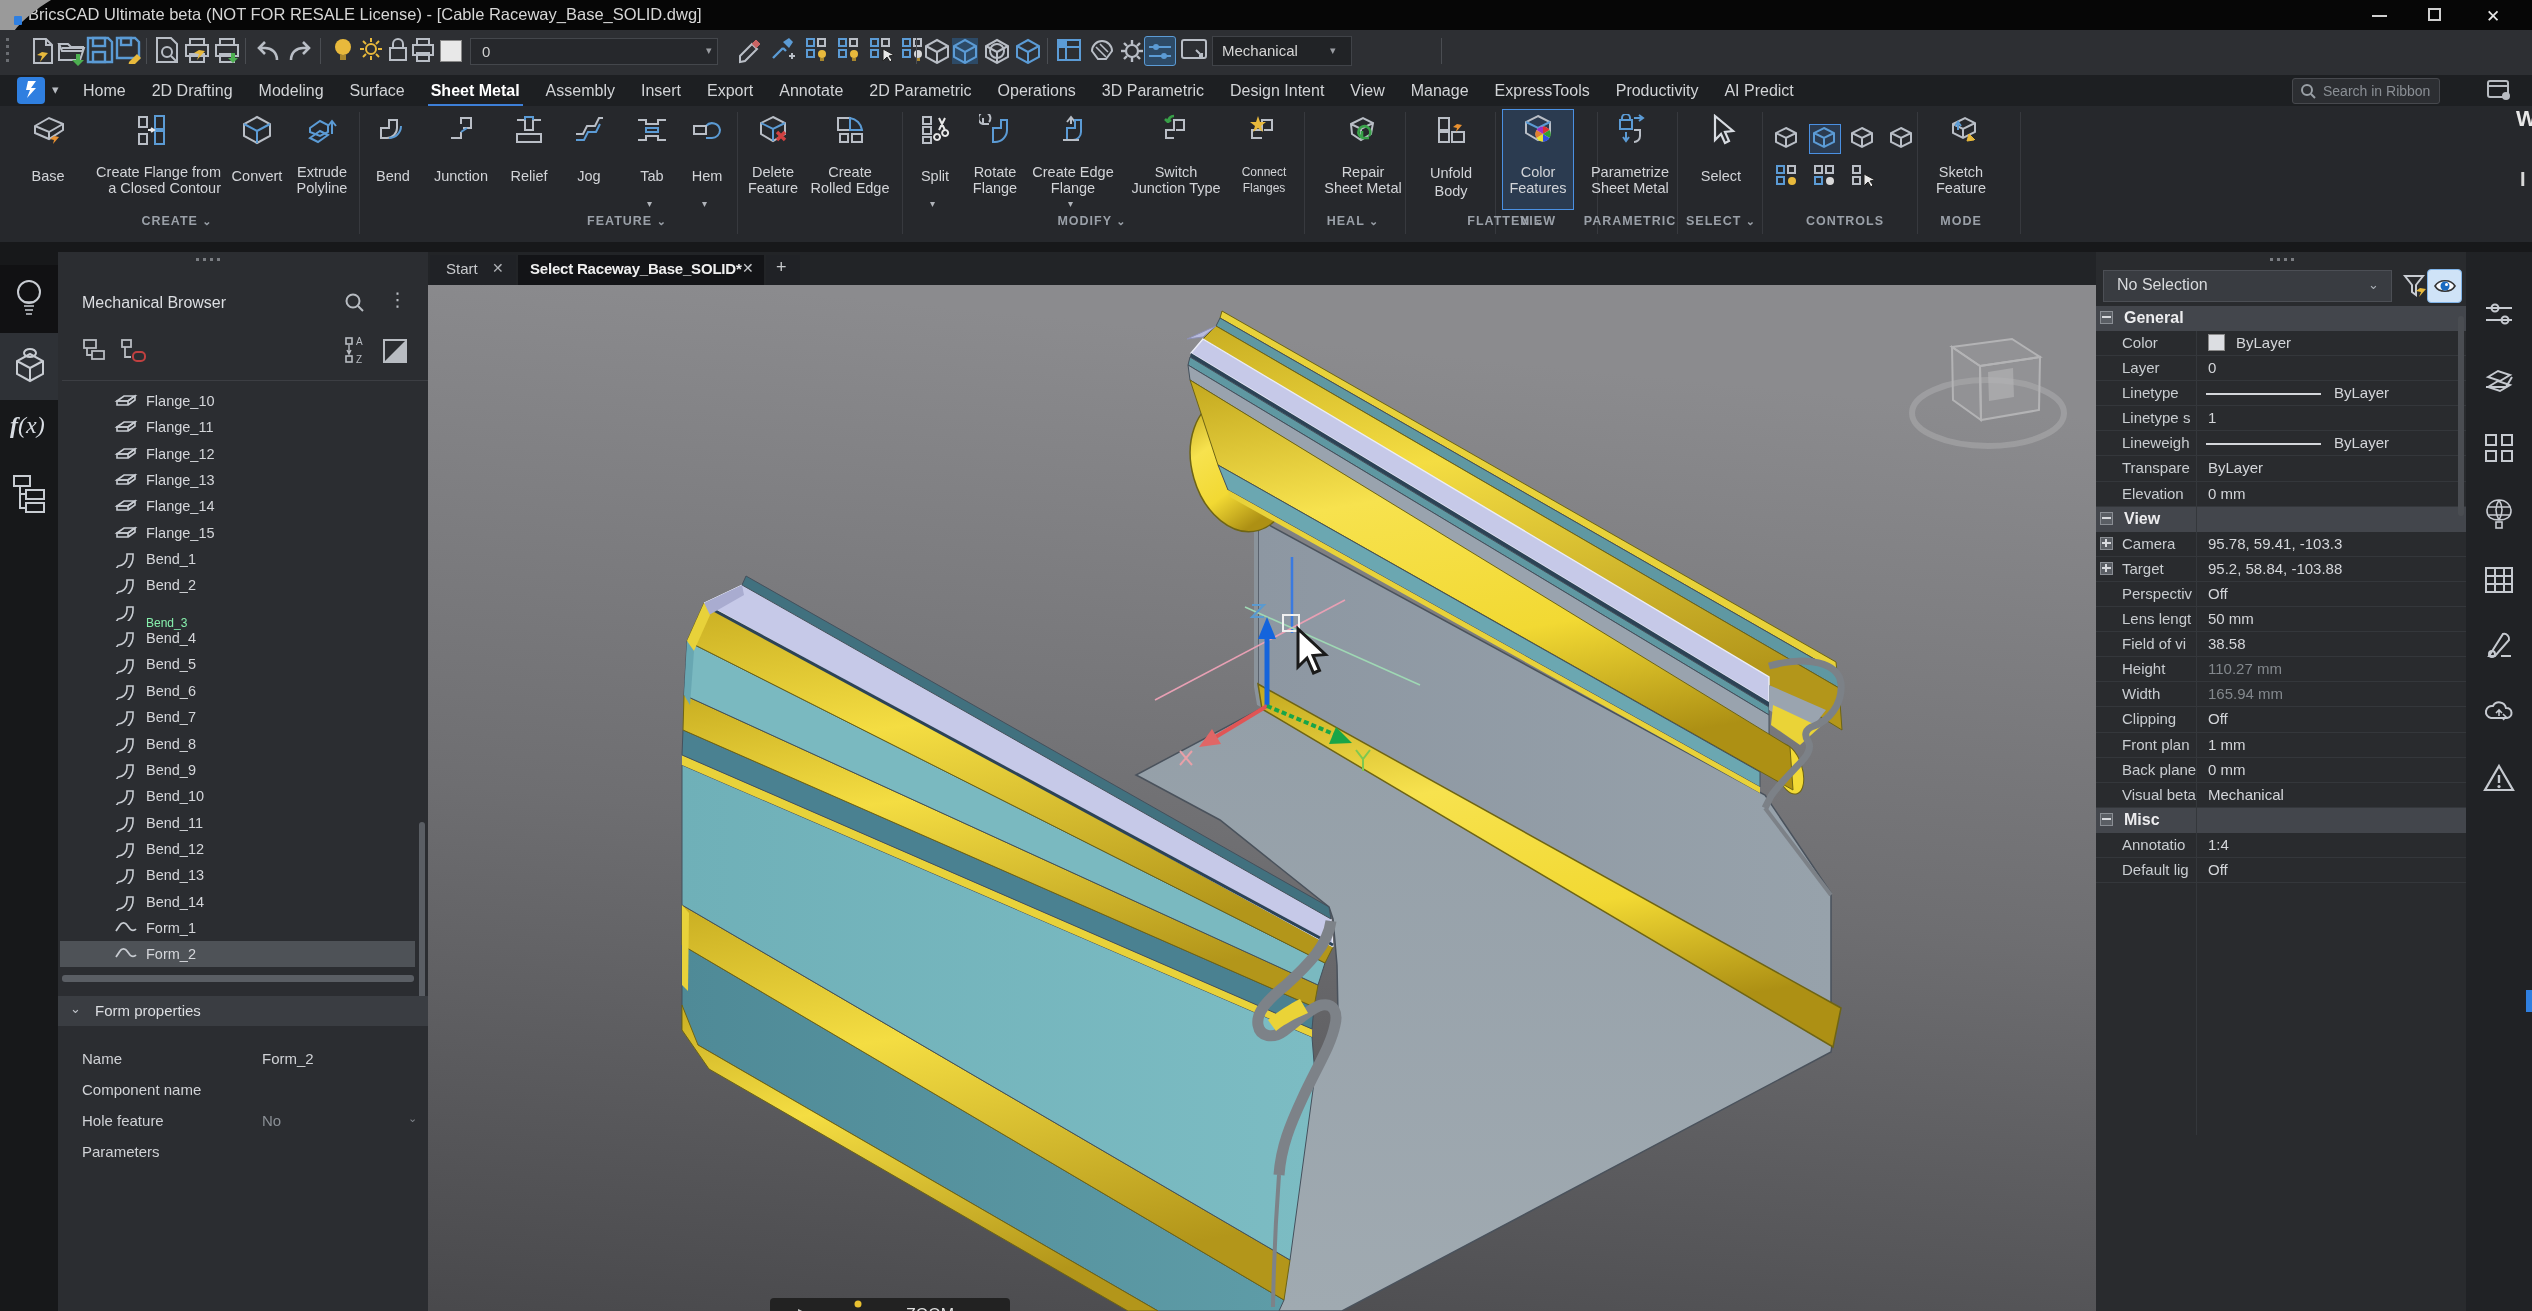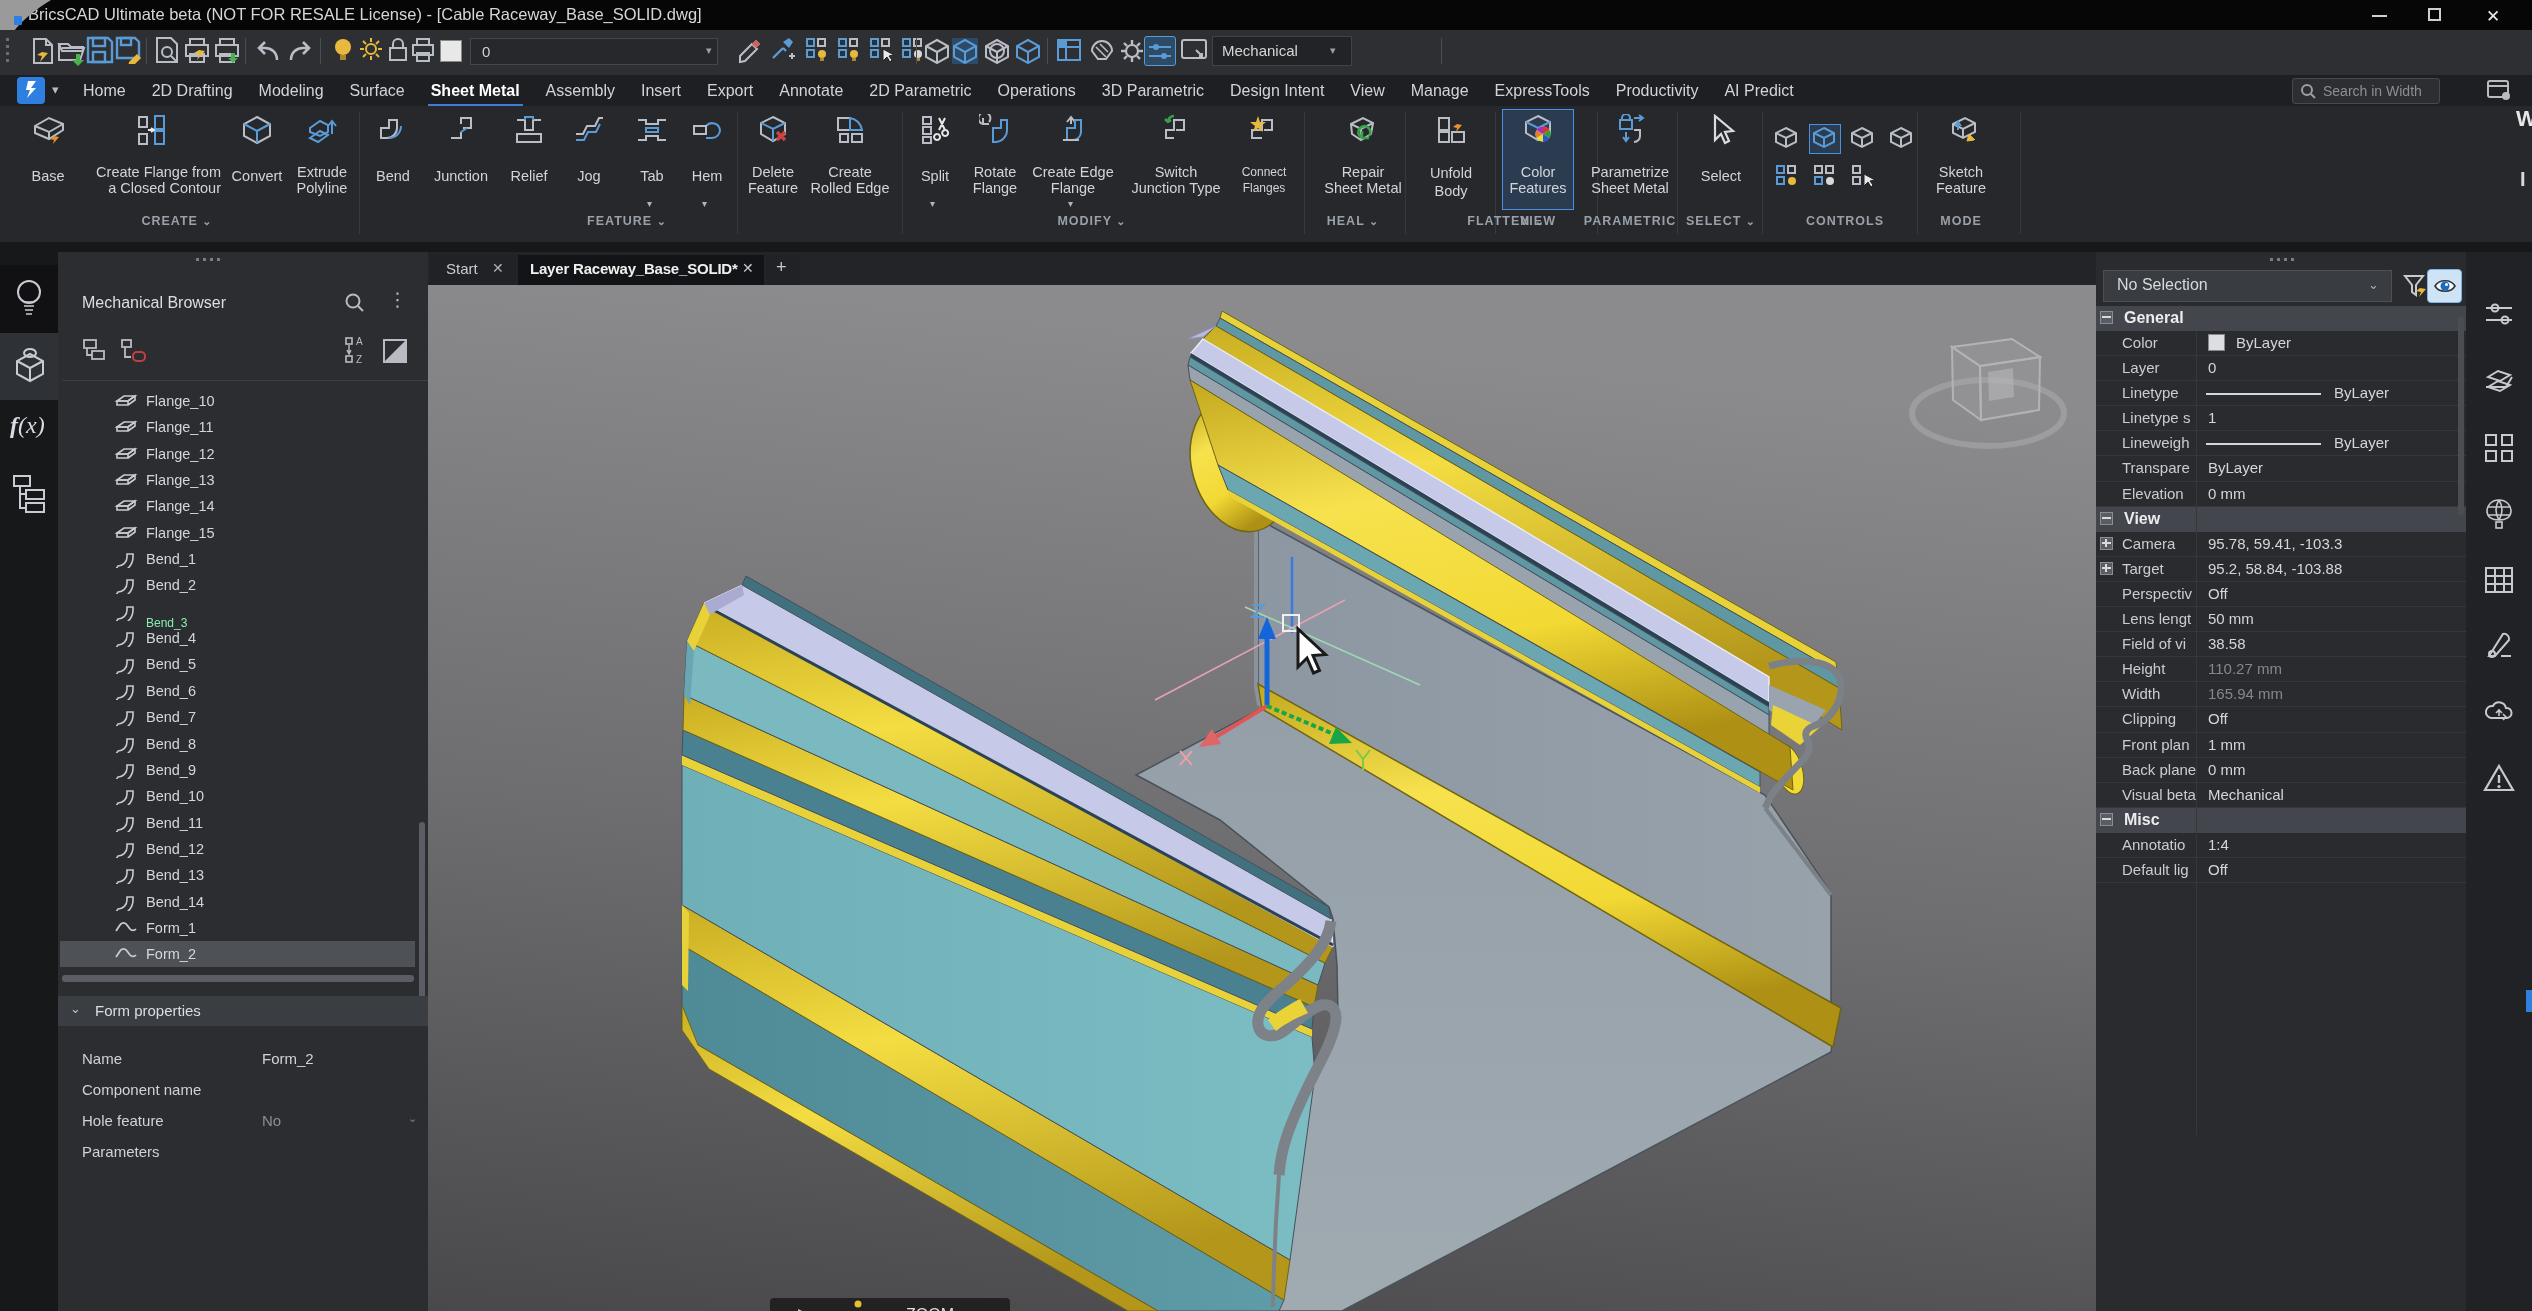"Search in Width" div.abs { text: Width -> Ribbon }
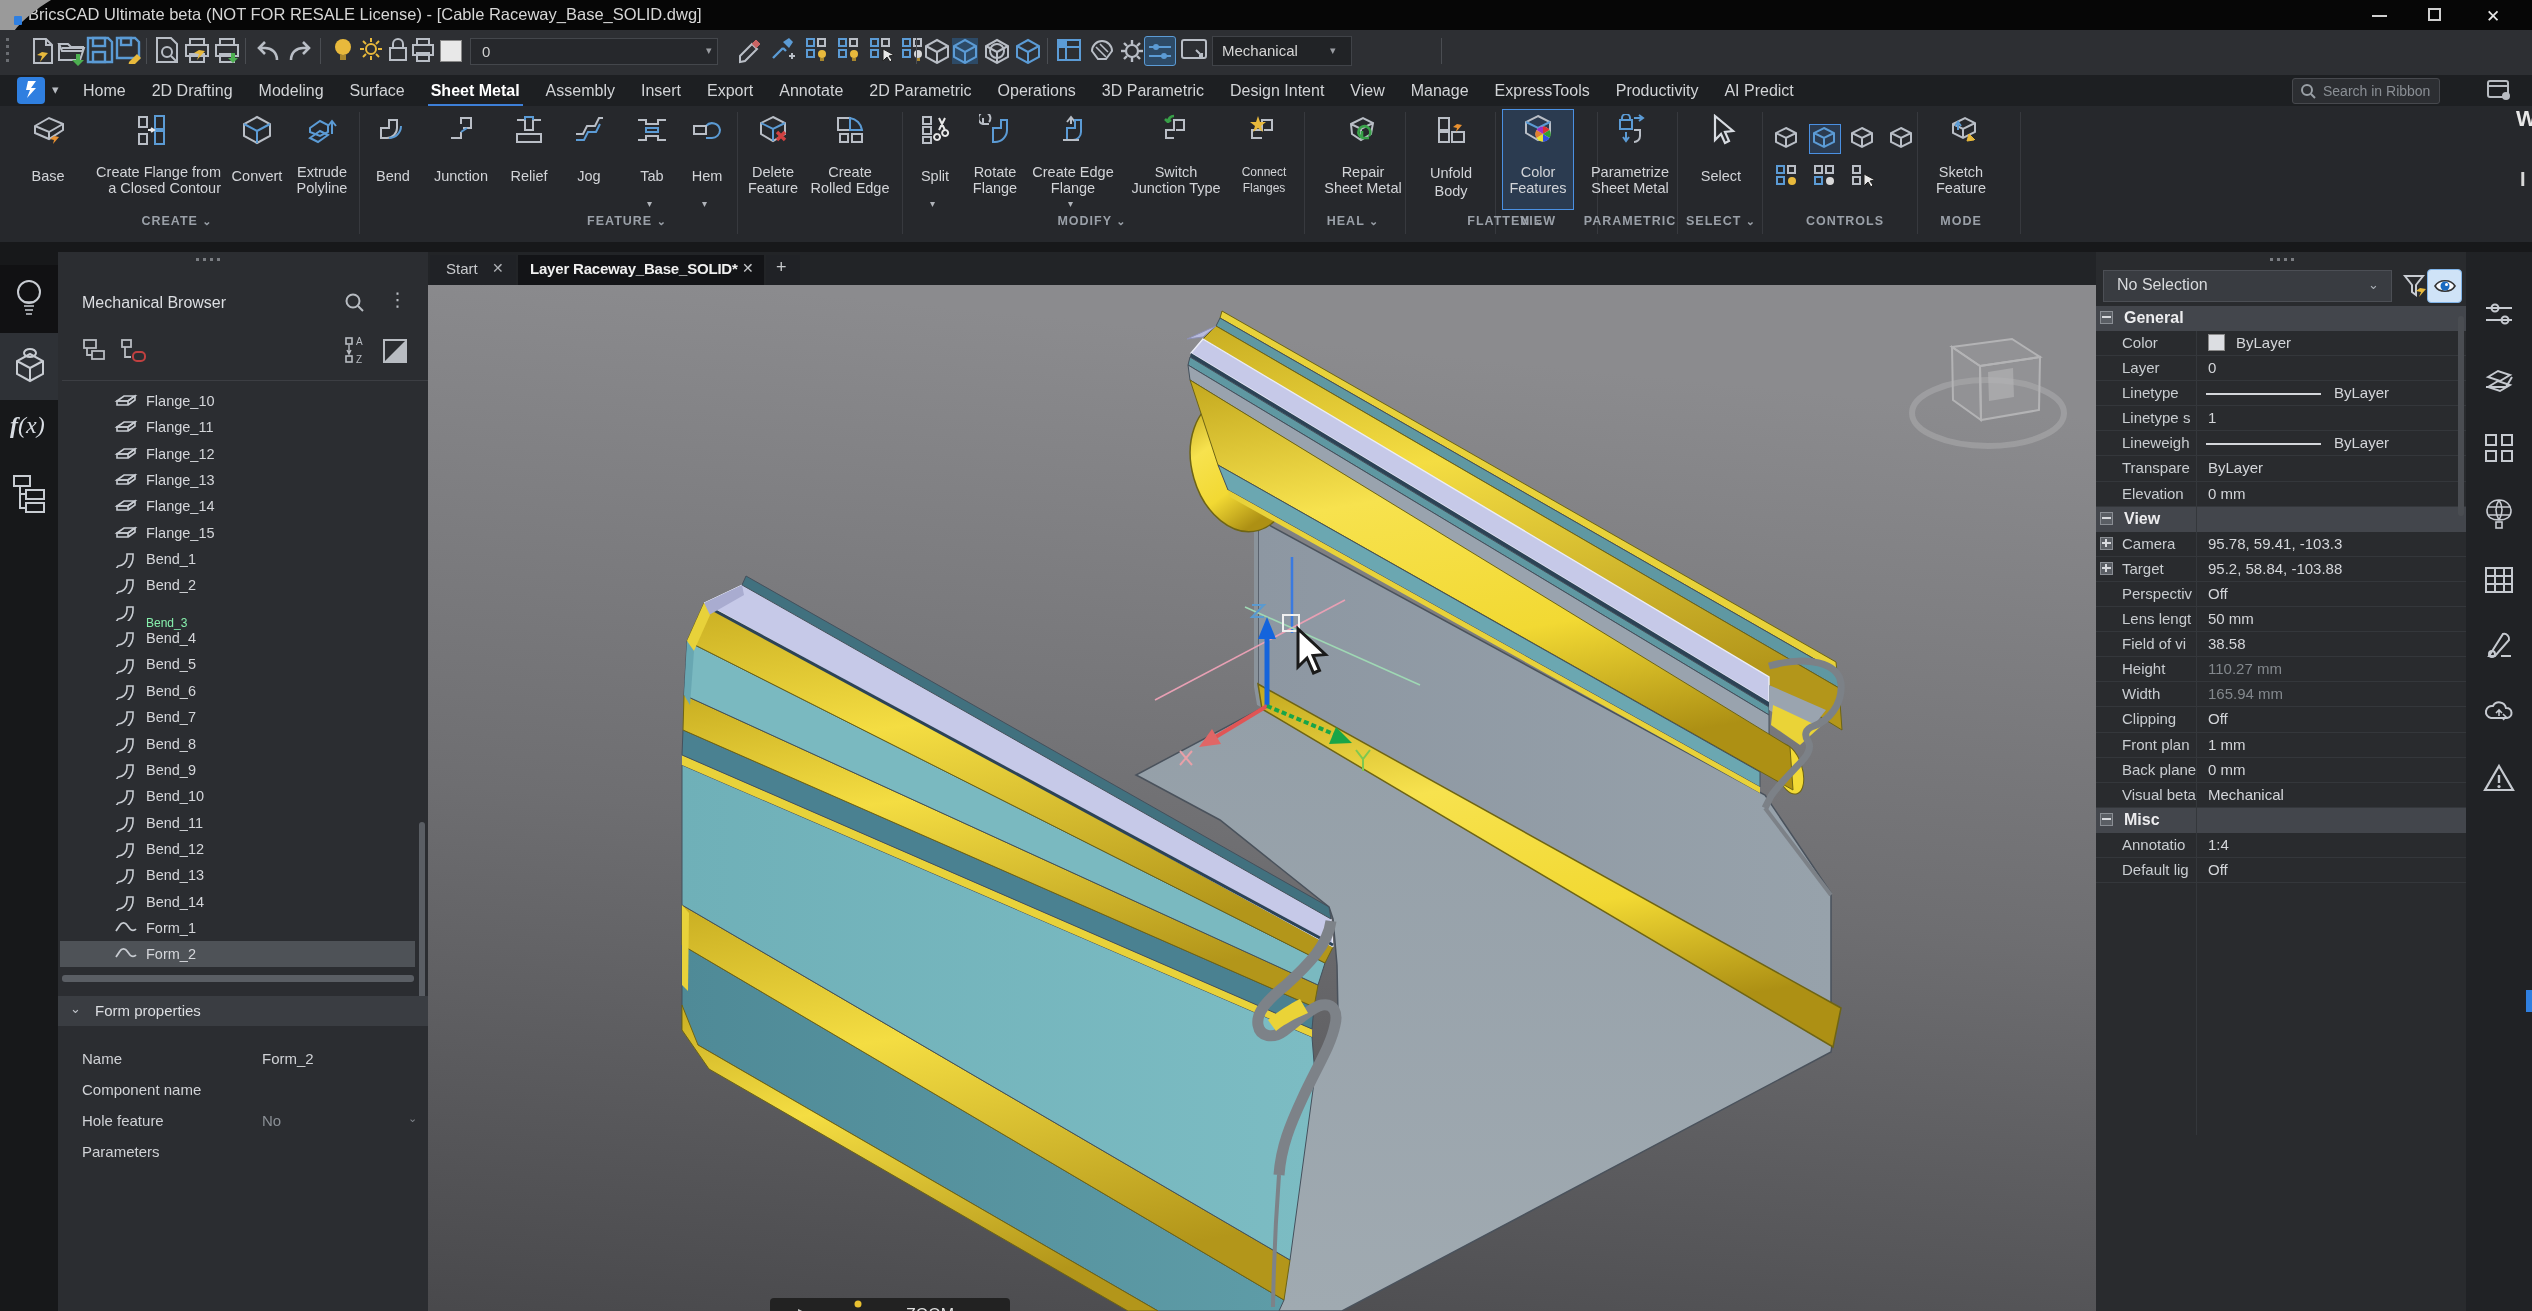"Layer Raceway_Base_SOLID*" div.abs { text: Layer -> Select }
